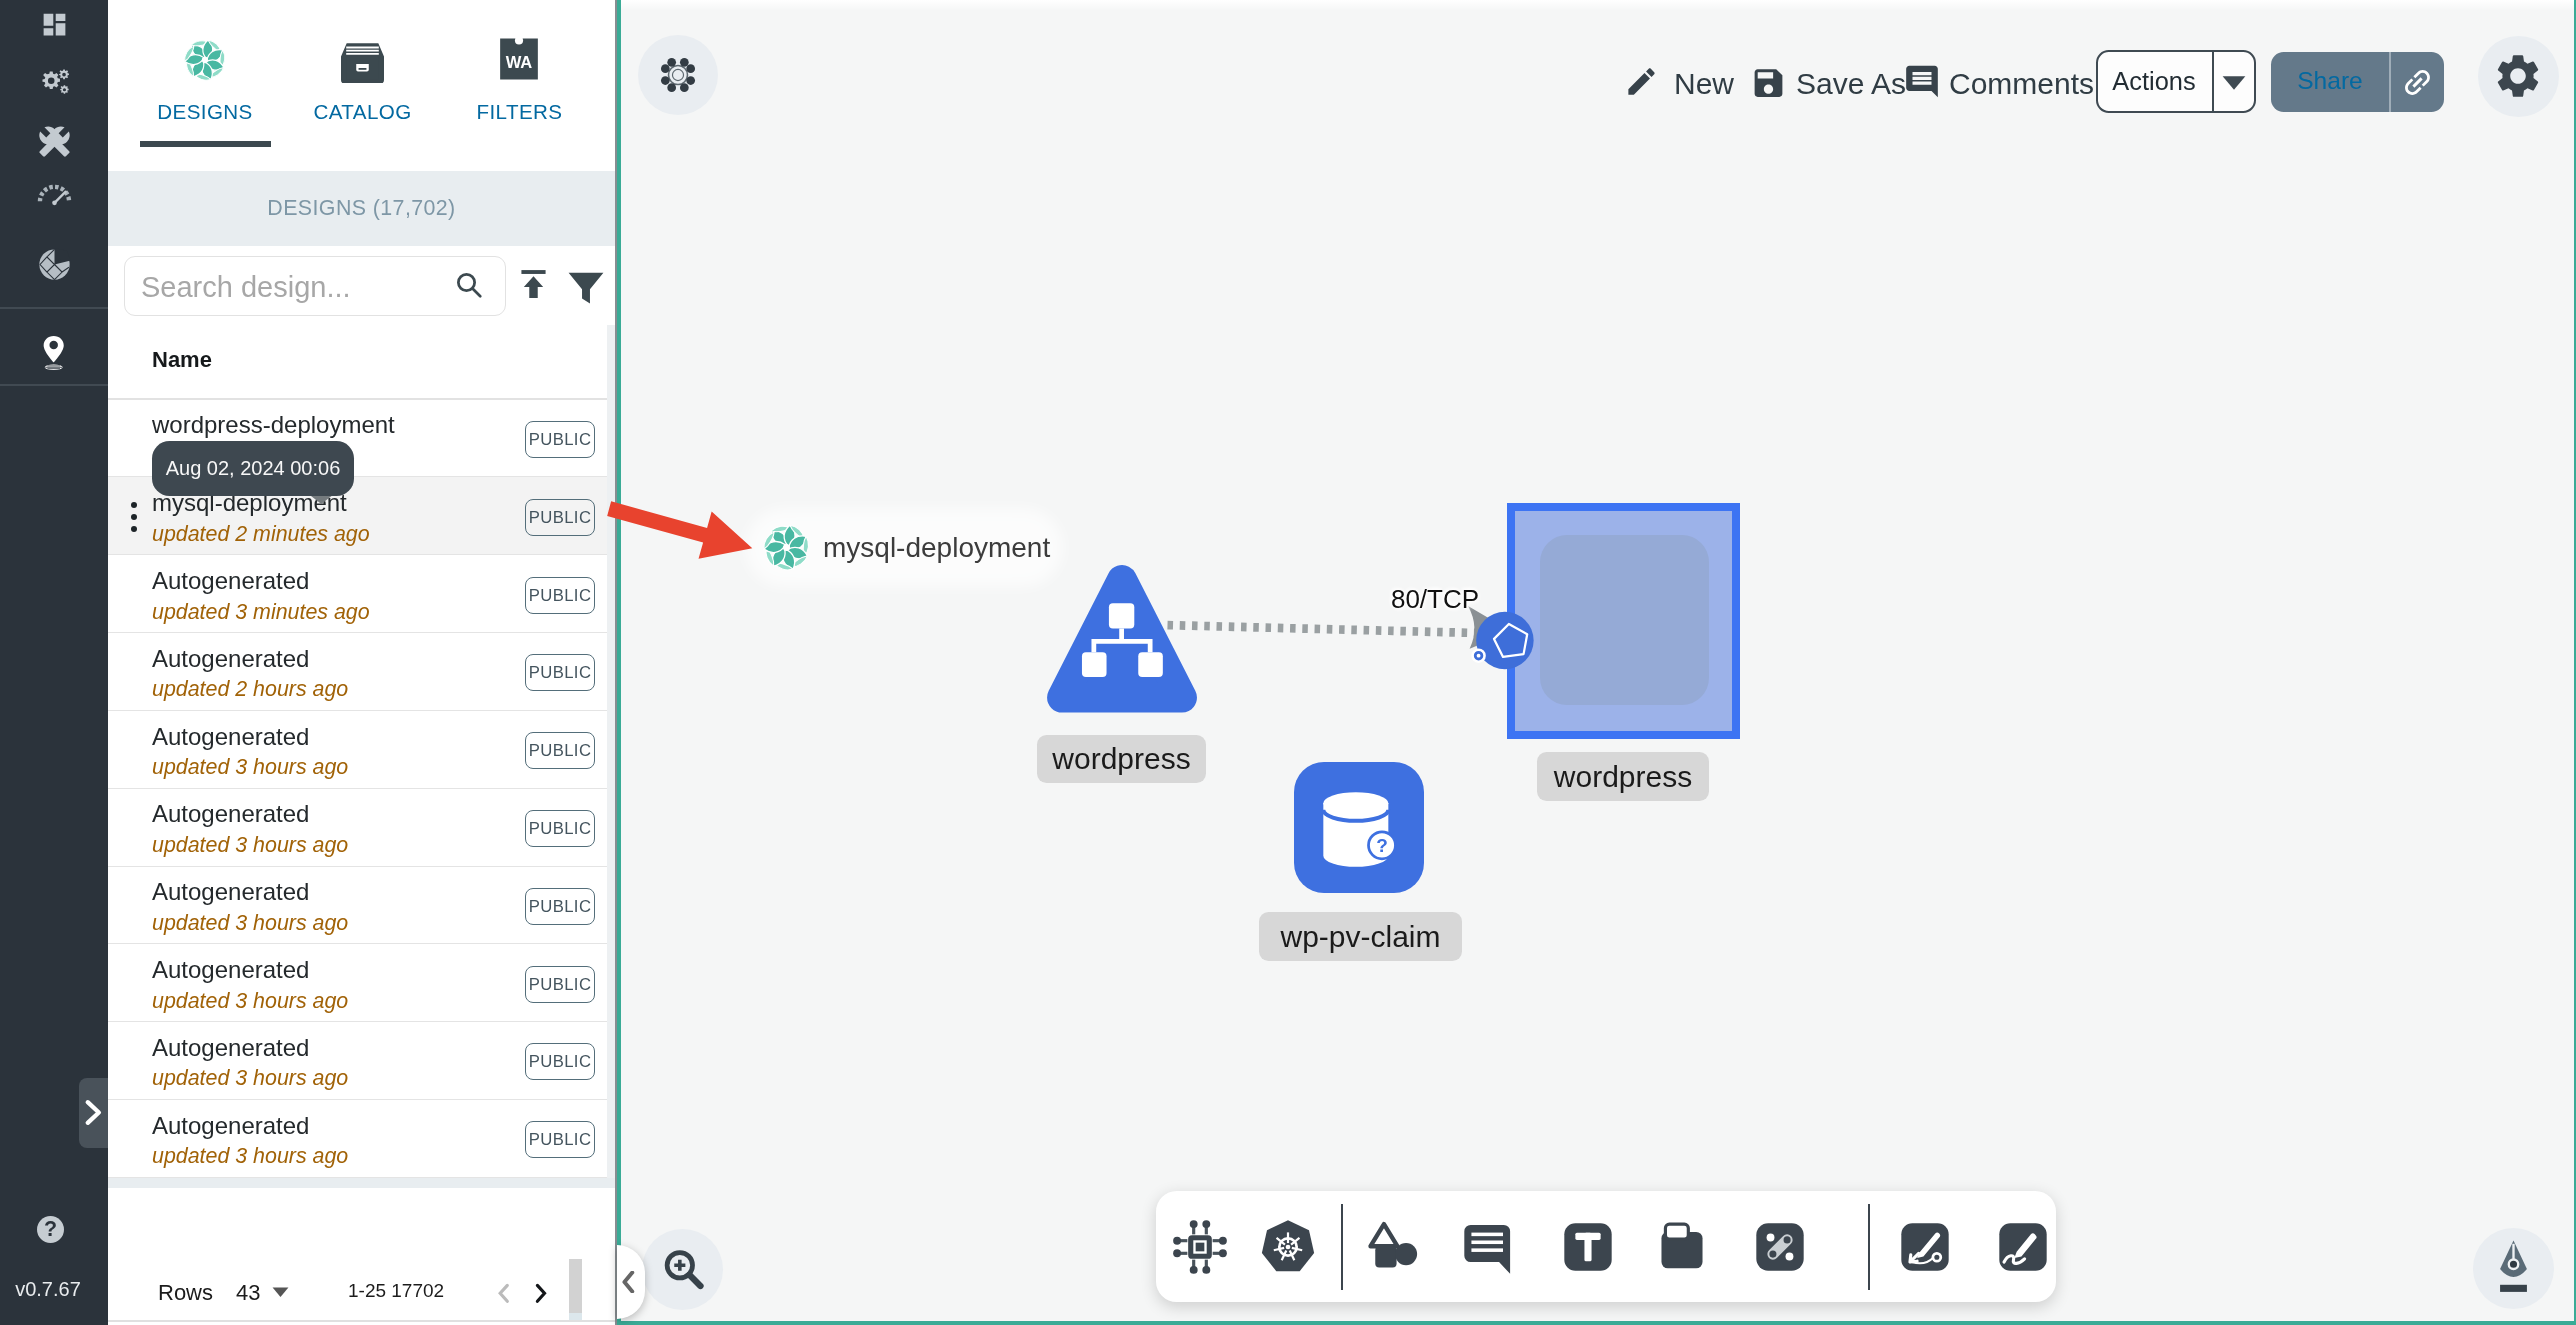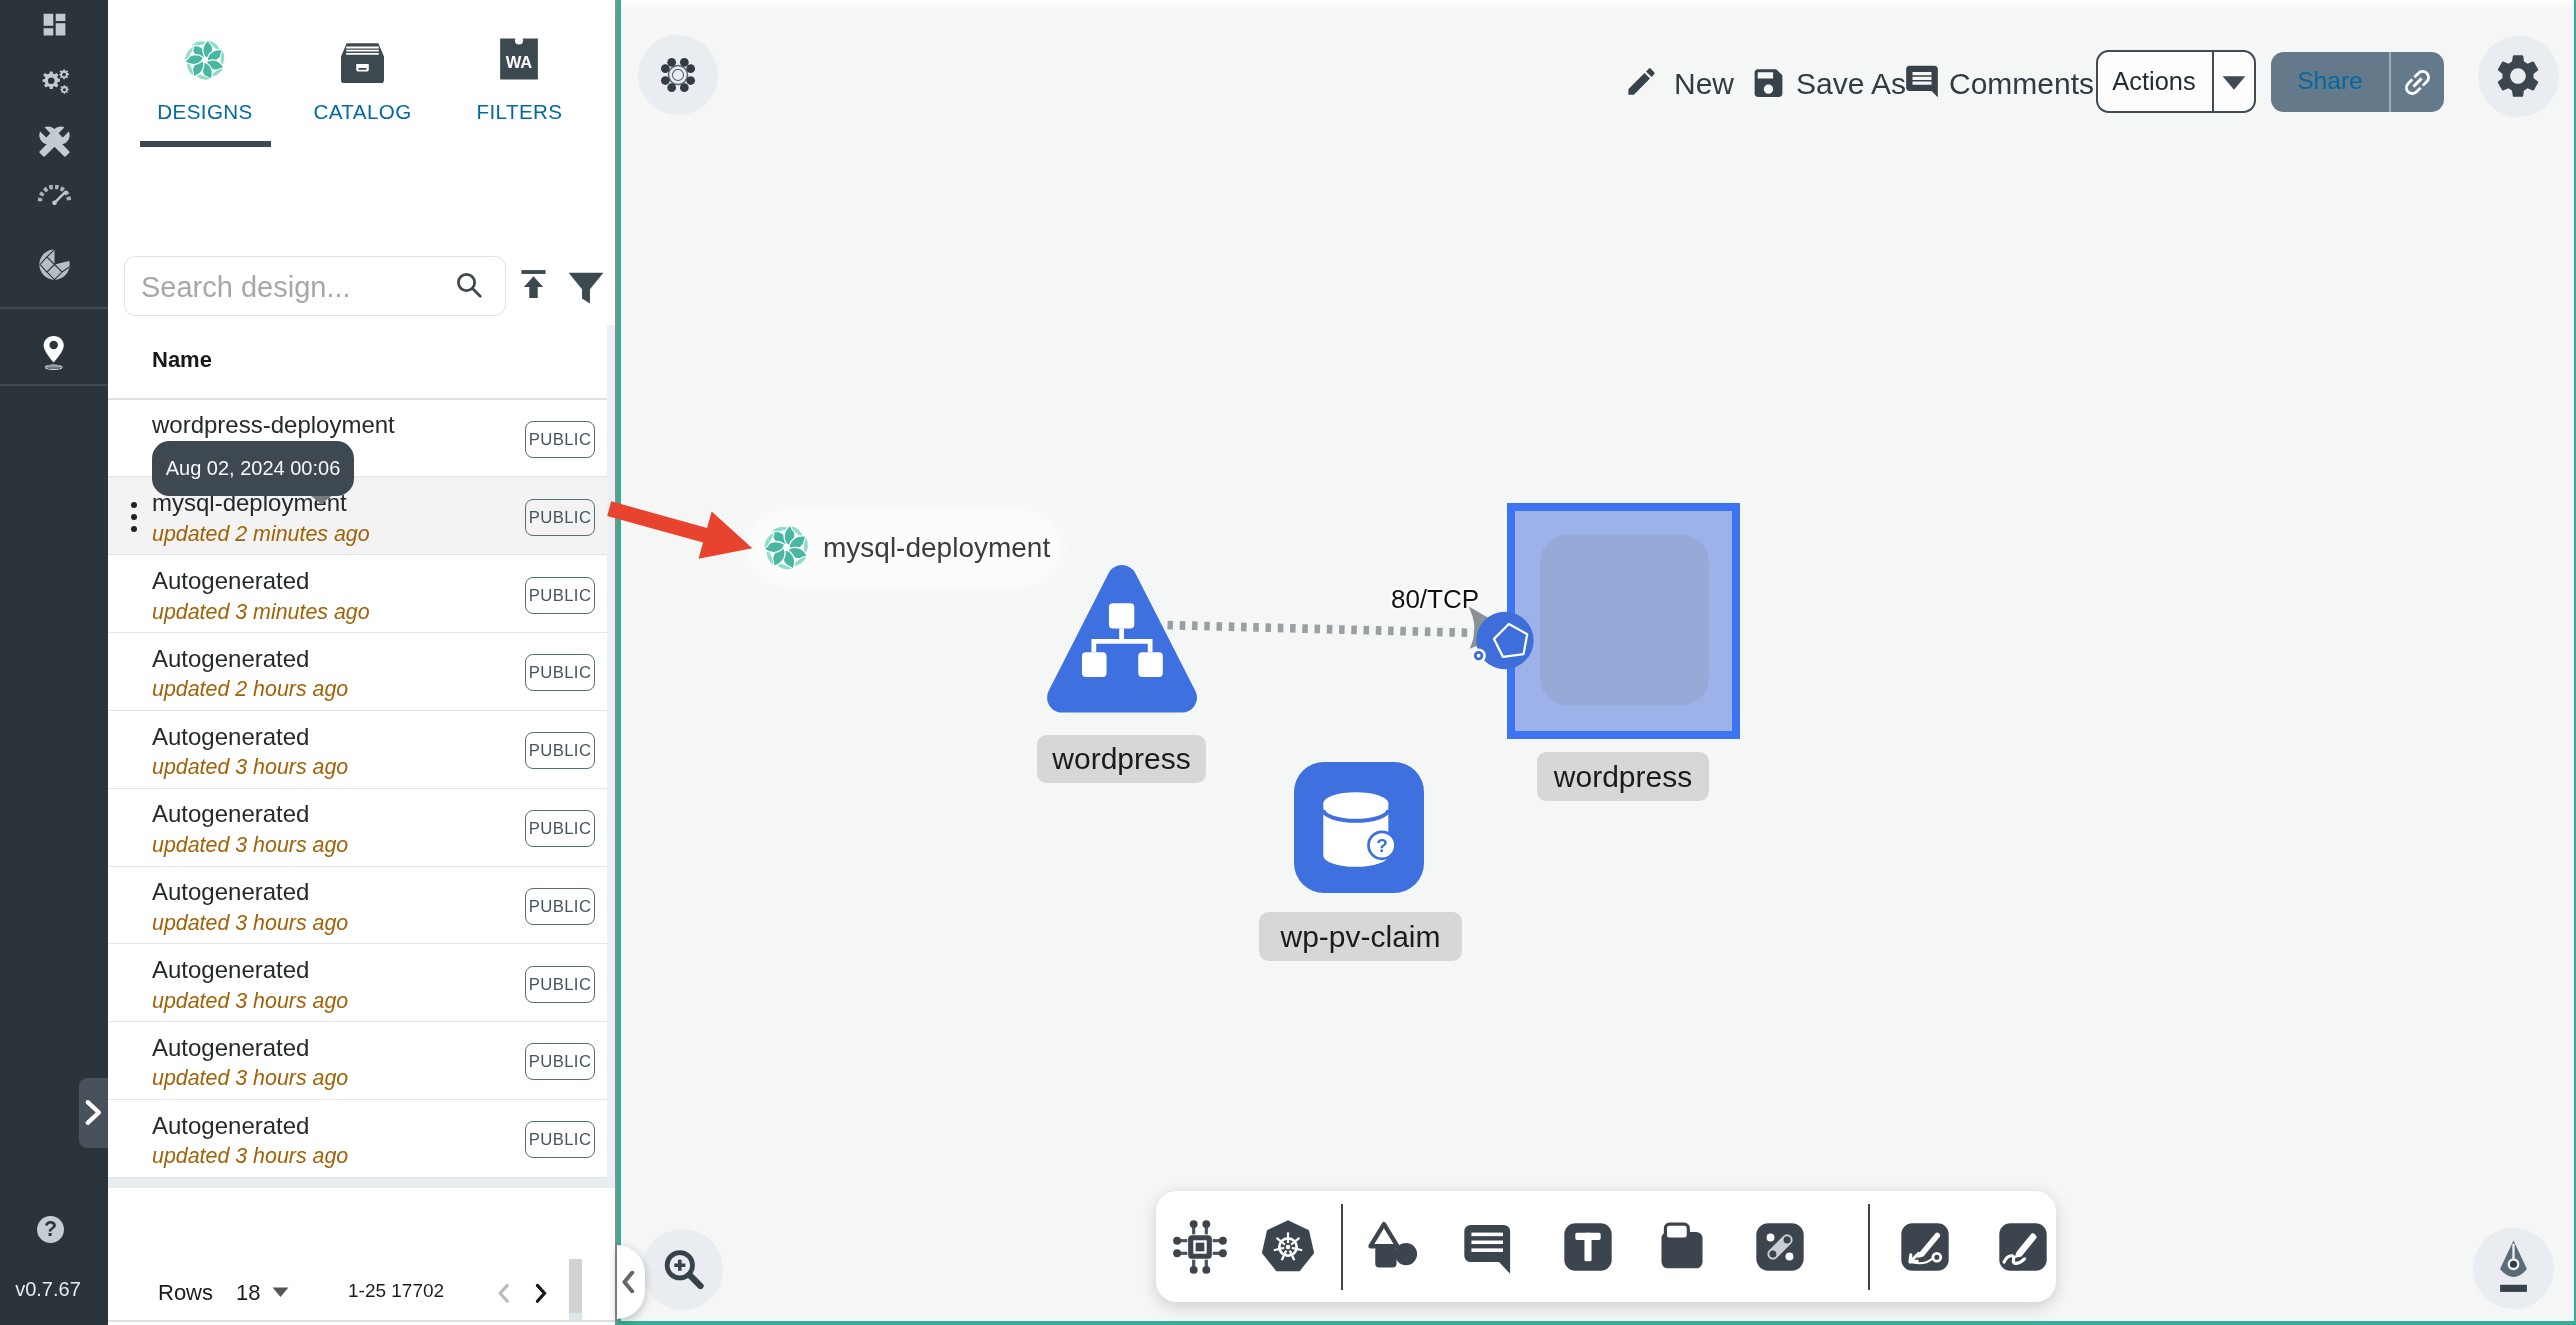"DESIGNS (17,702)" div.abs { html: none -> <div>DESIGNS (17,702)</div> }
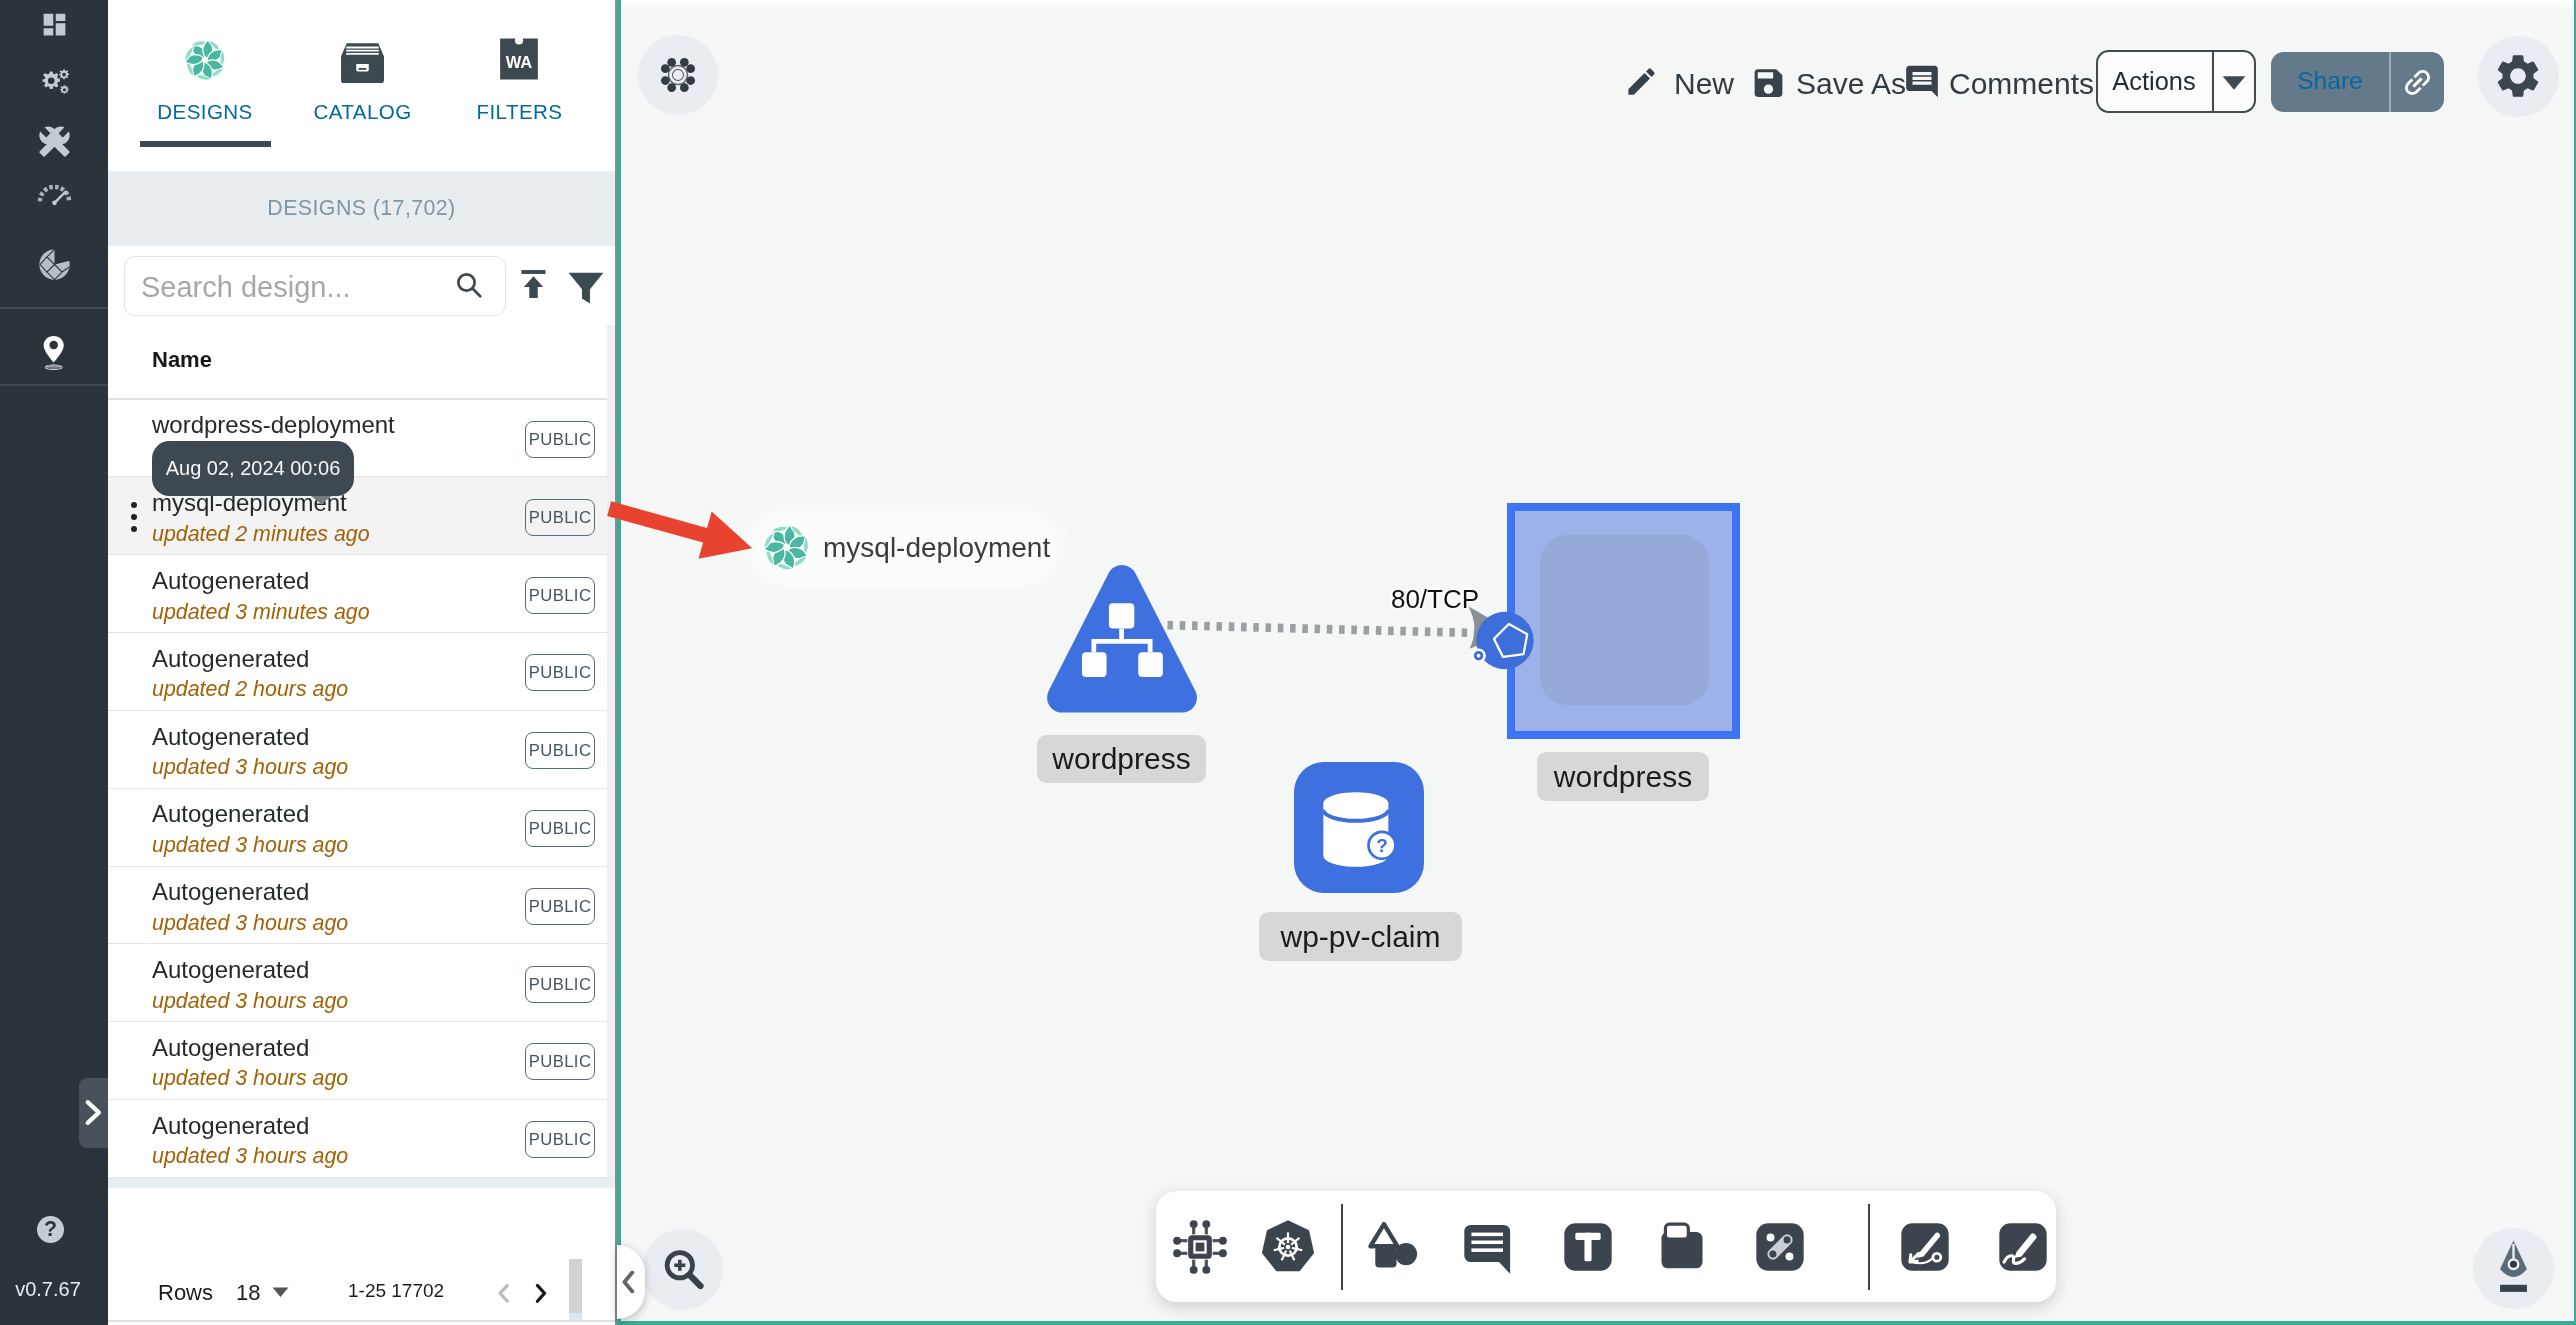"18" div.abs { text: 18 -> 43 }
